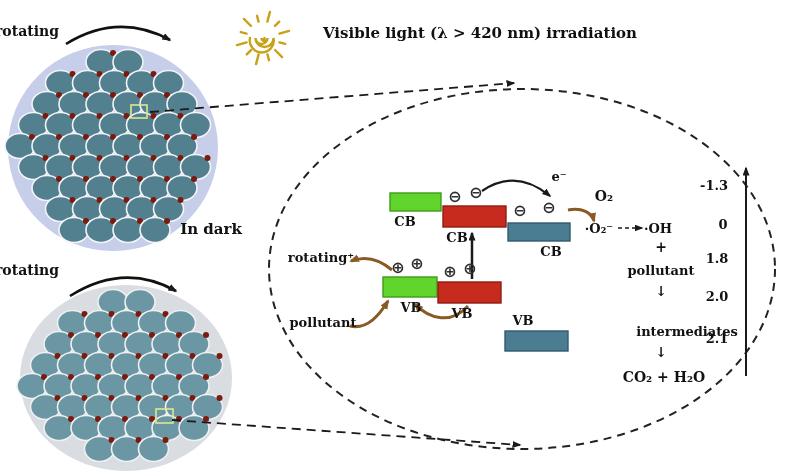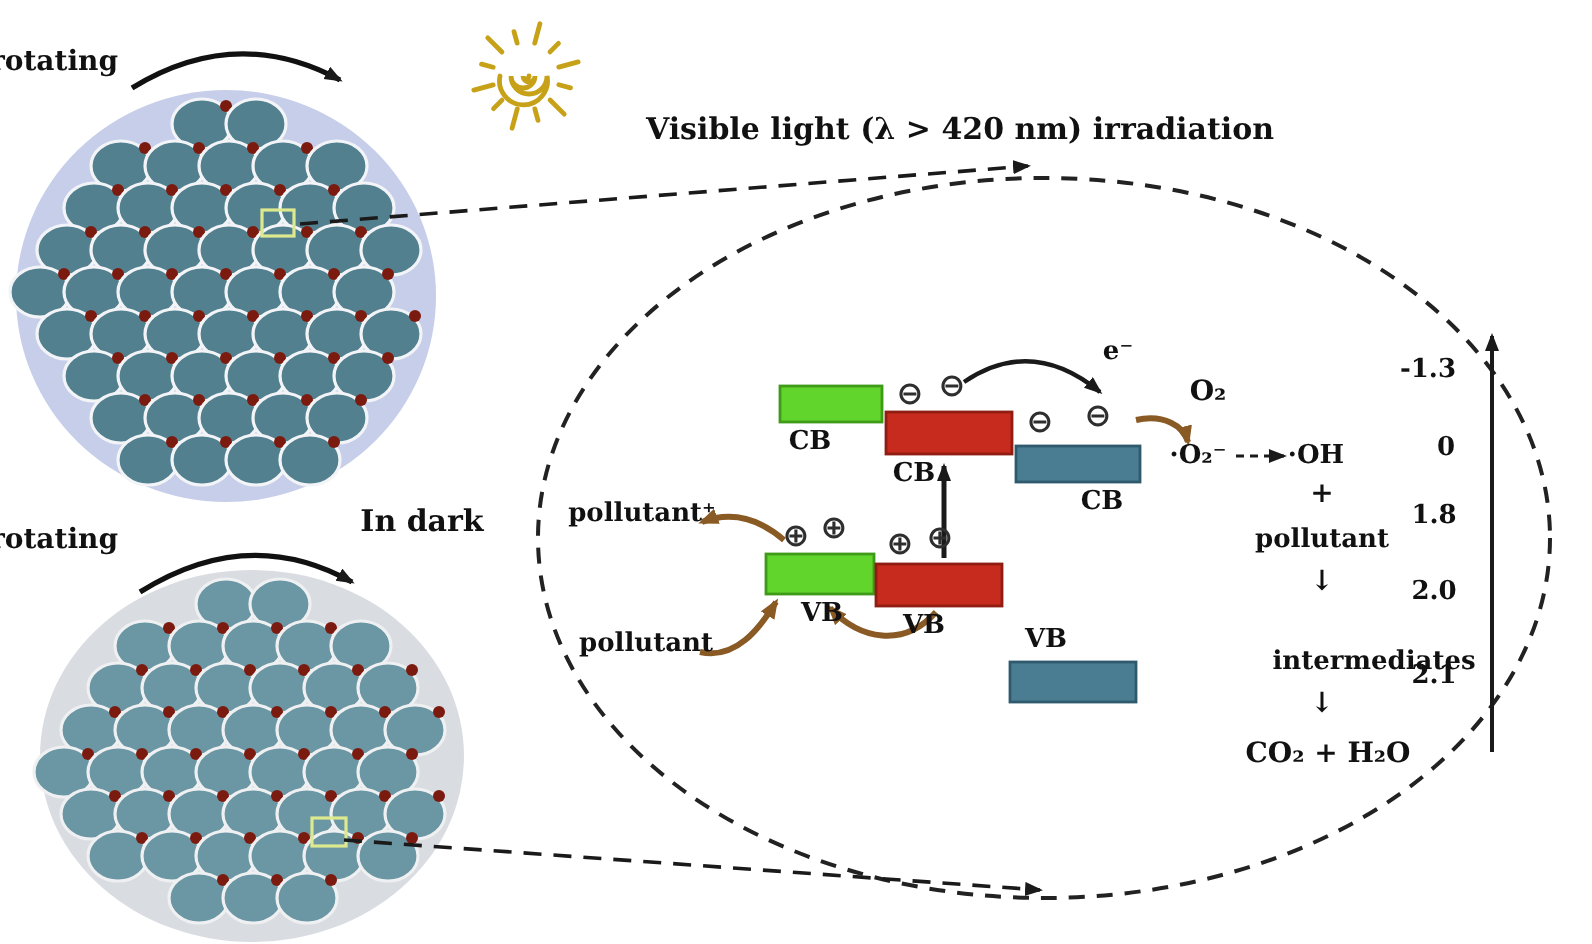"Visible light (λ > 420" .lbl.big { margin-top: 32px -> none }
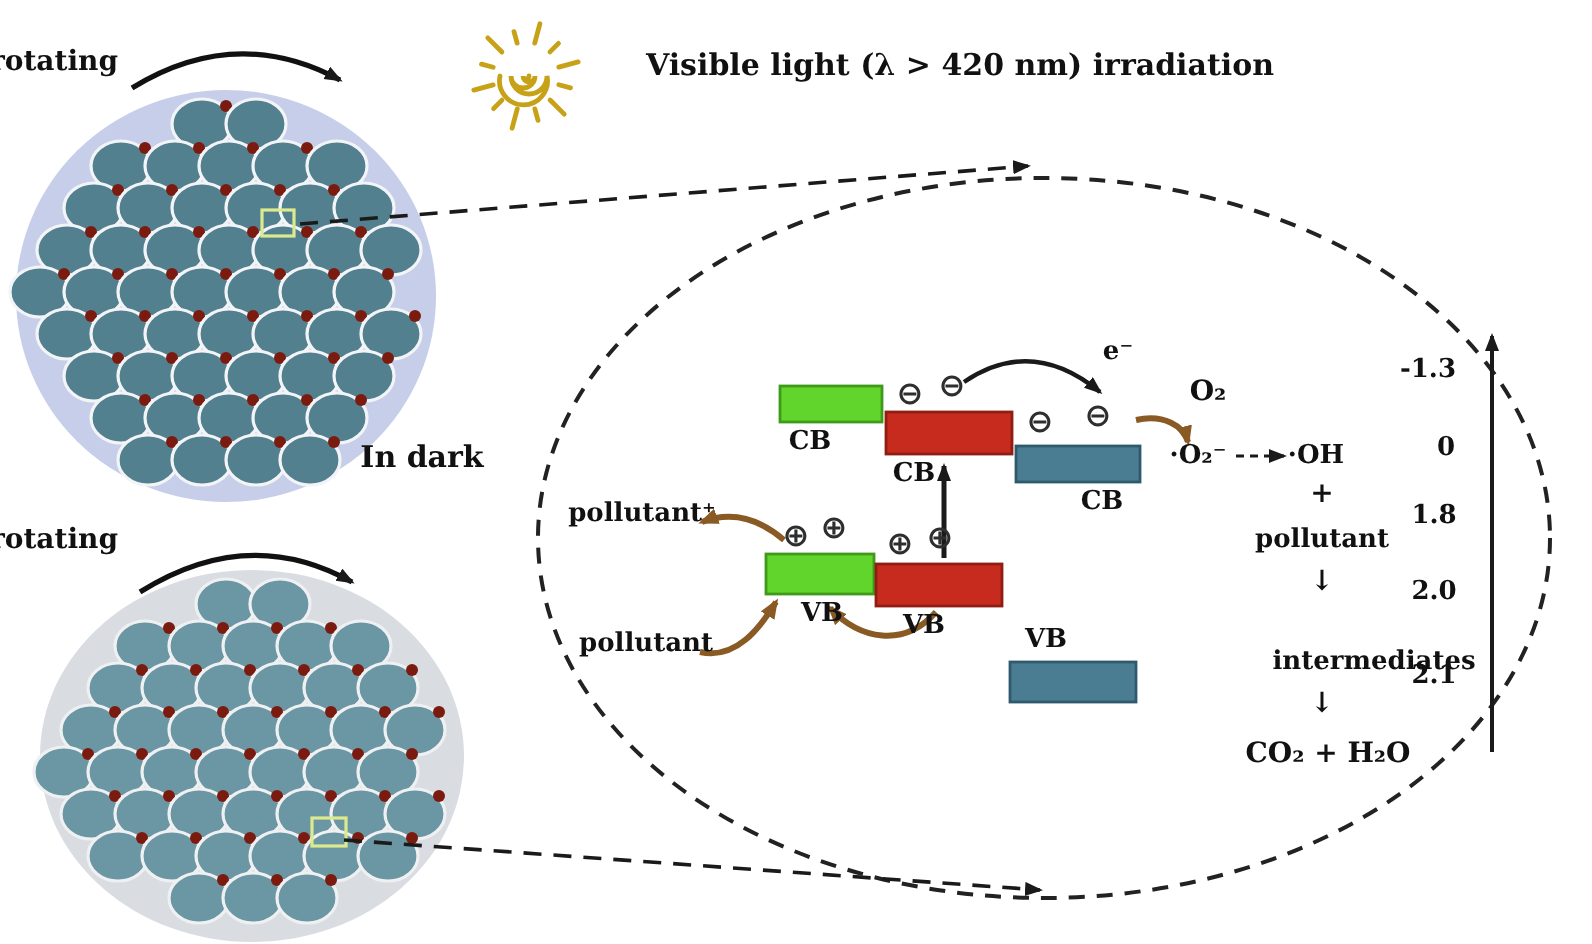"pollutant⁺" div.lbl { text: pollutant -> rotating }
